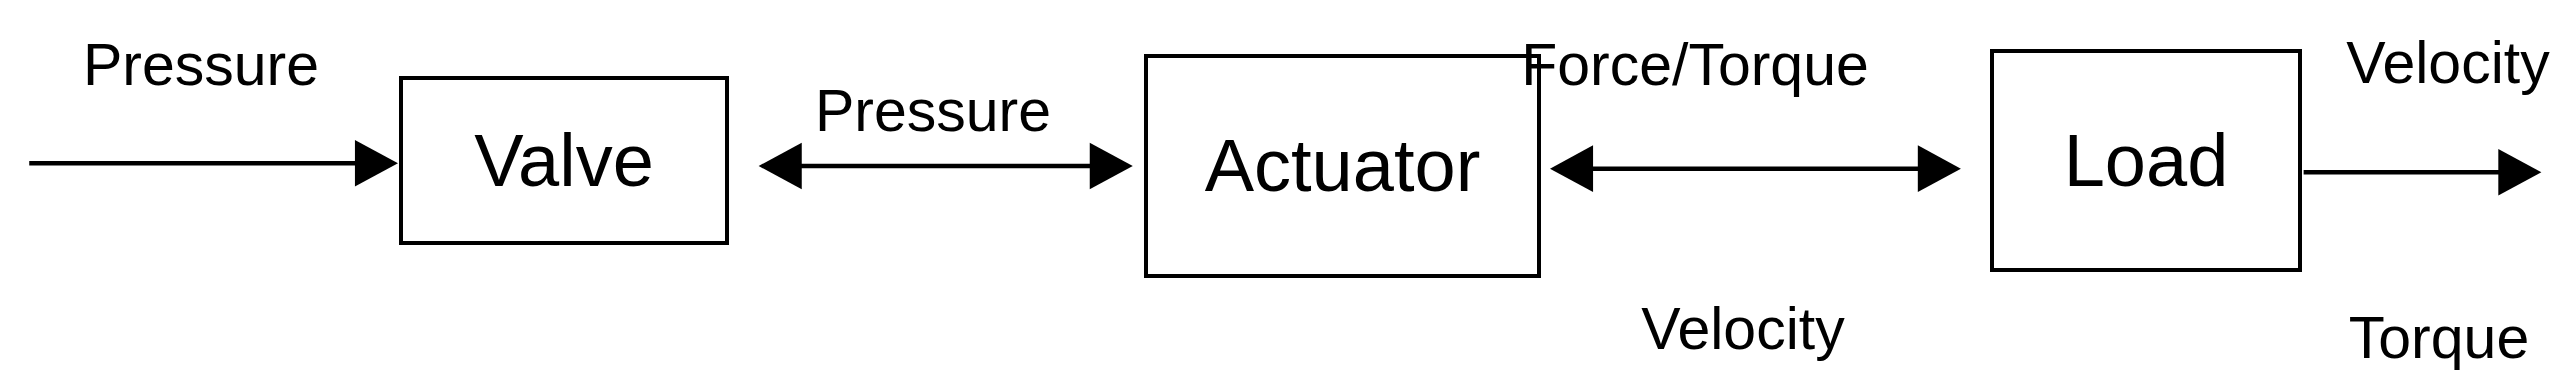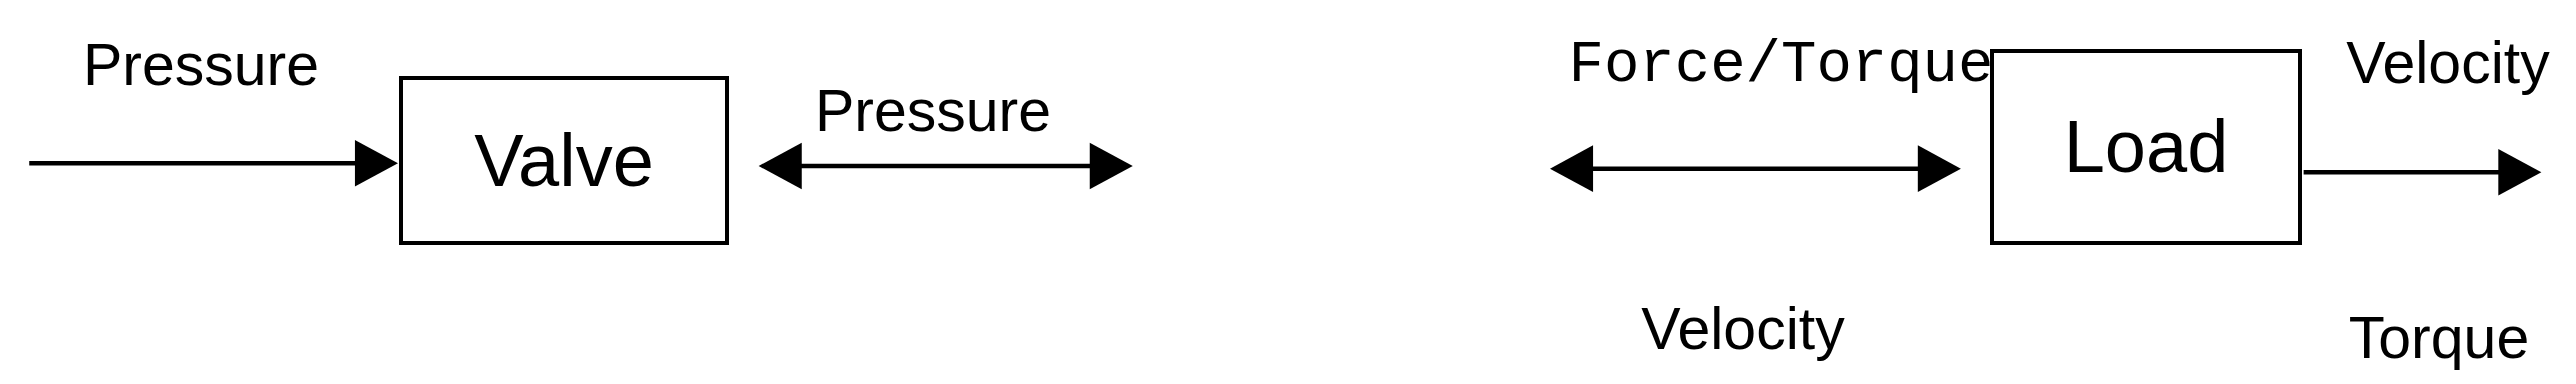"Force/Torque" .lbl-force-torque { font-family: Liberation Mono, monospace -> none; left: 1781px -> 1695px }
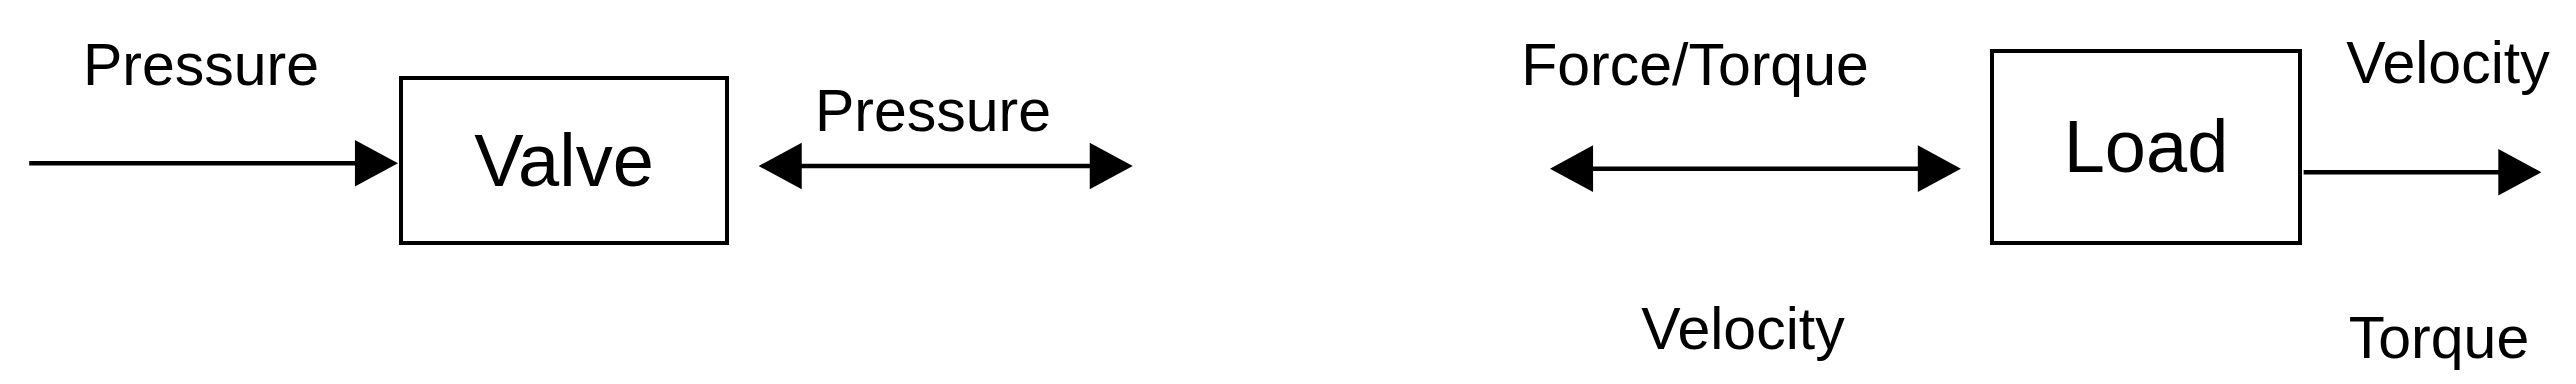"Actuator" div.block { html: none -> <div> <span>Actuator</span> </div> }
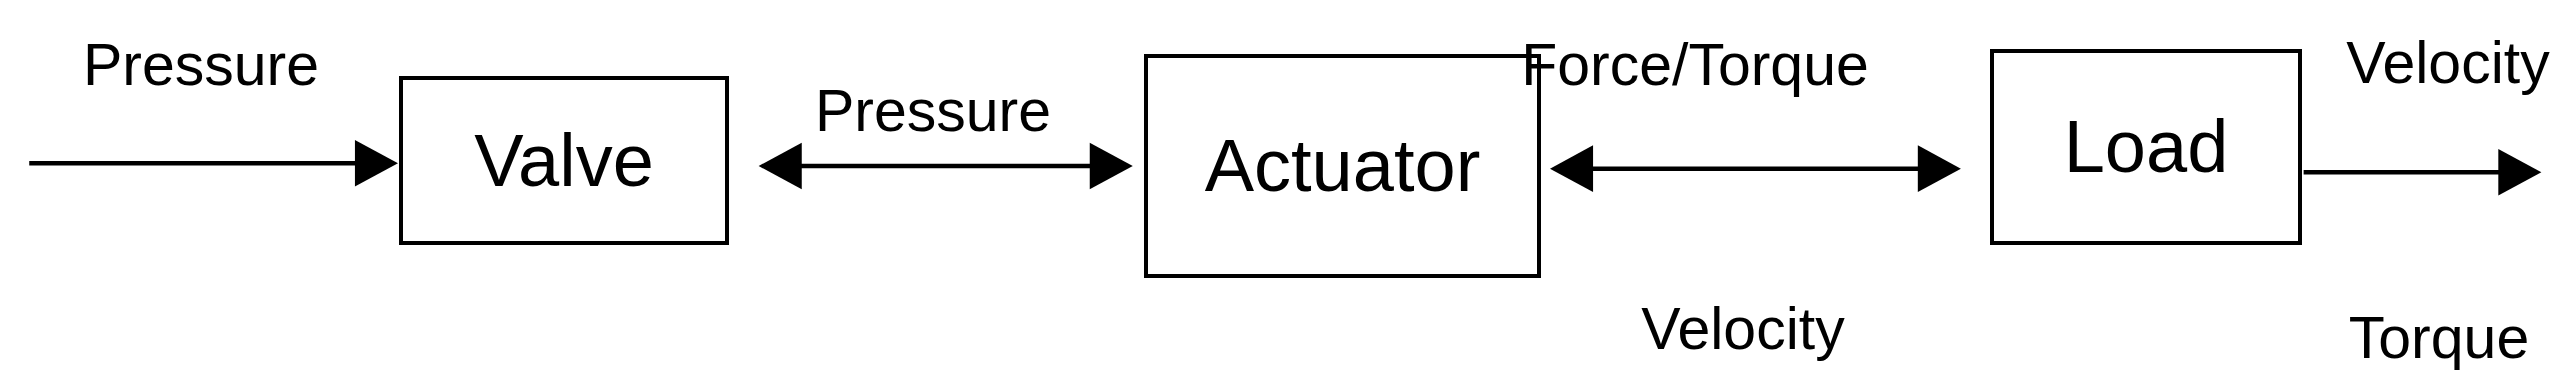"Load" .block-load { height: 196px -> 223px }
